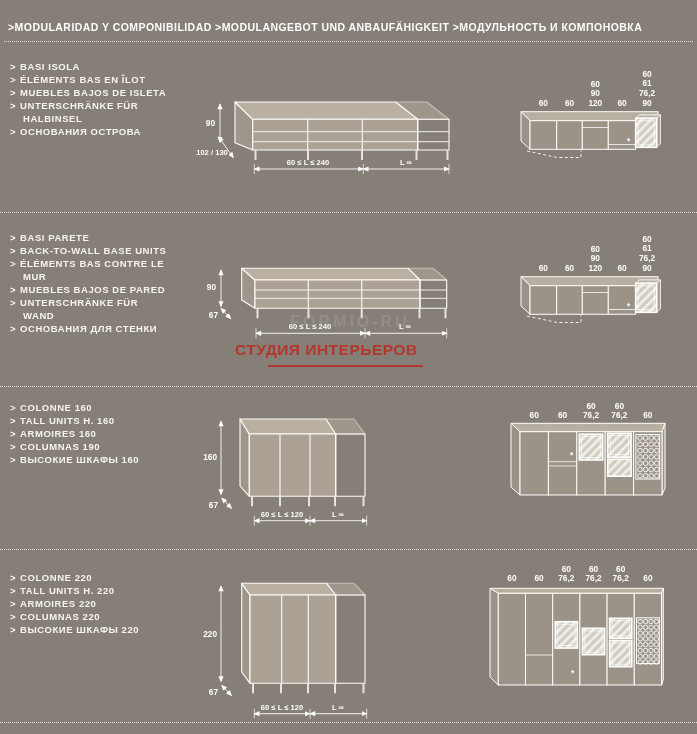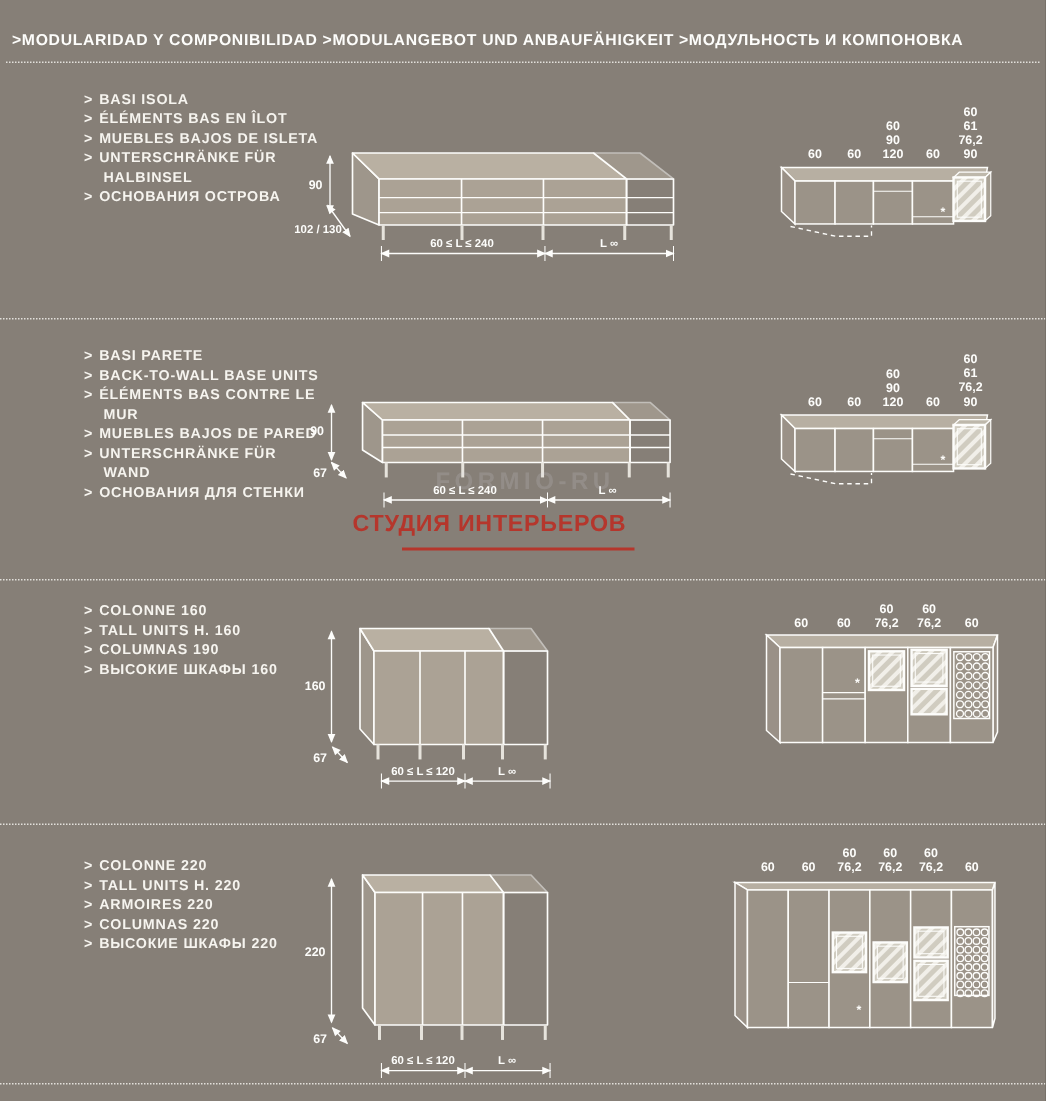"> BASI ISOLA" .labels { margin-left: 46px -> none }
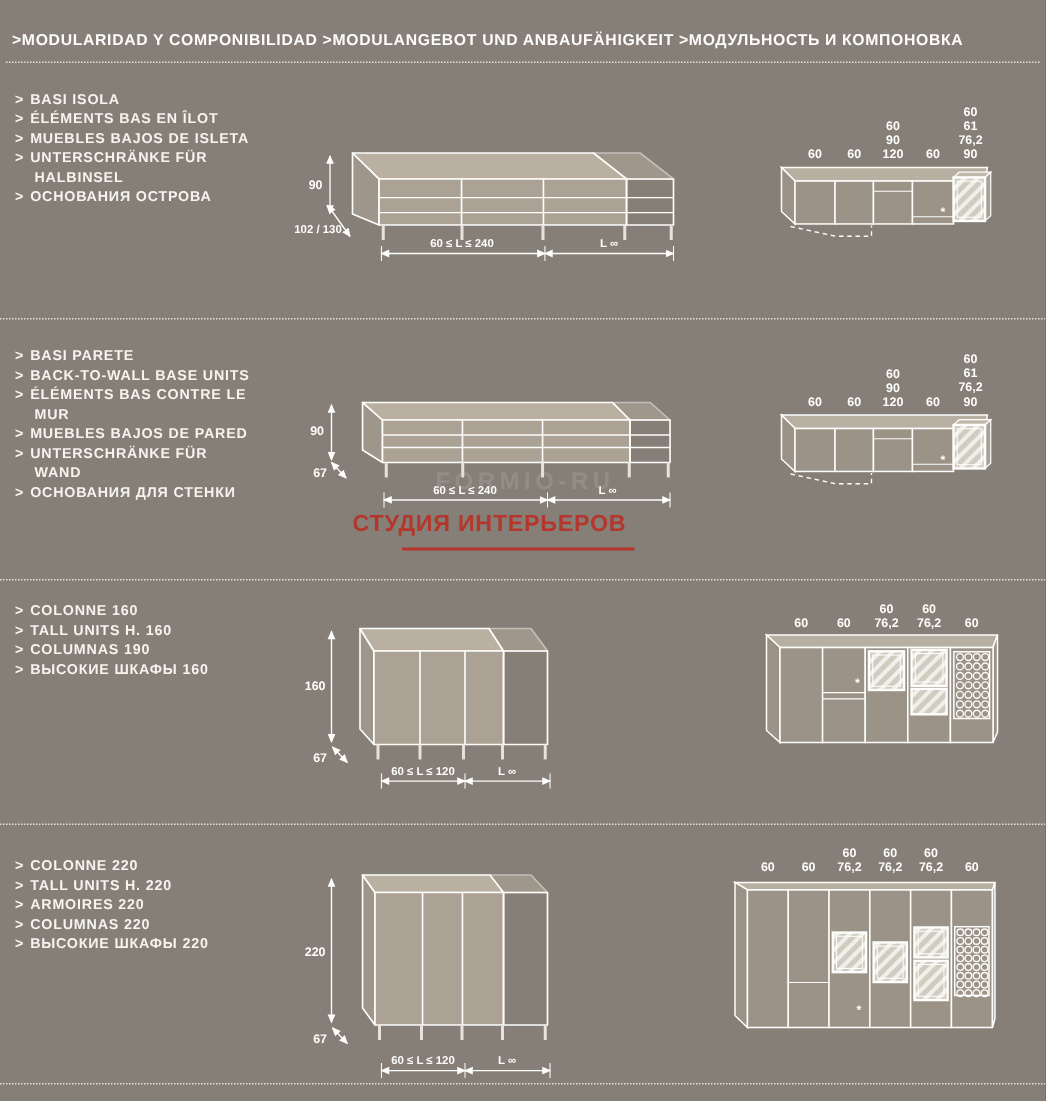"> ARMOIRES 160" div.li { html: none -> <div><span>&gt;</span><span>ARMOIRES 160</span></div> }
